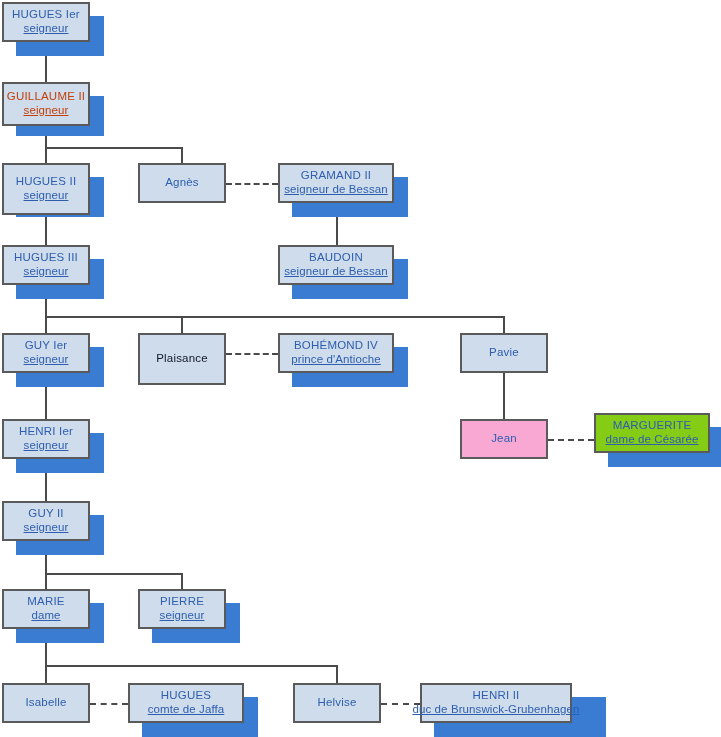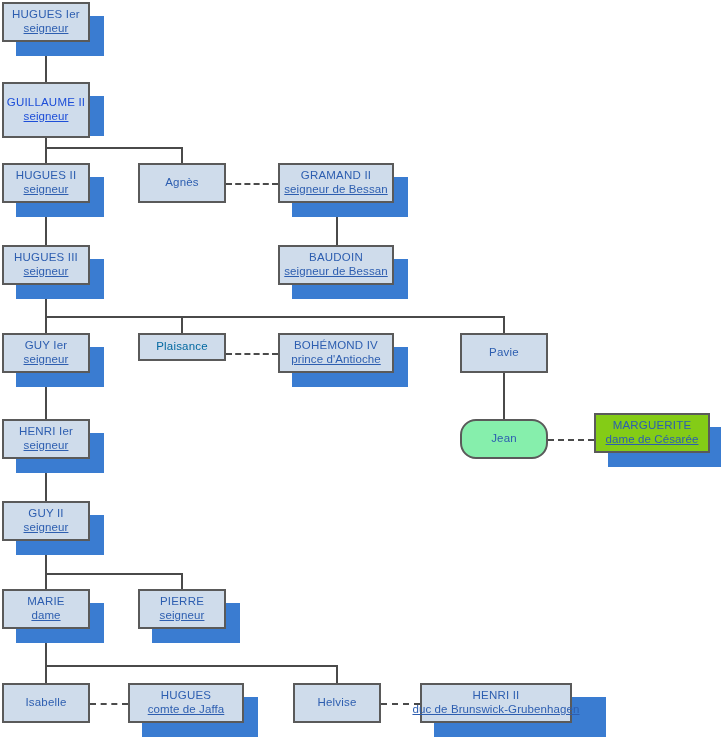"GUILLAUME II" div.node { color: #1d4ed8 -> #c2410c; height: 56px -> 44px }
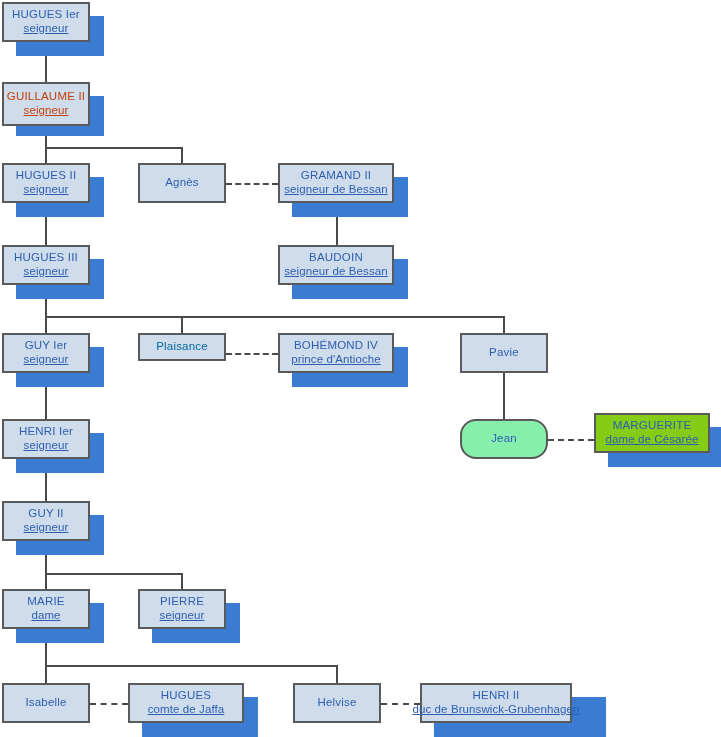"HUGUES II" div.node { height: 40px -> 52px }
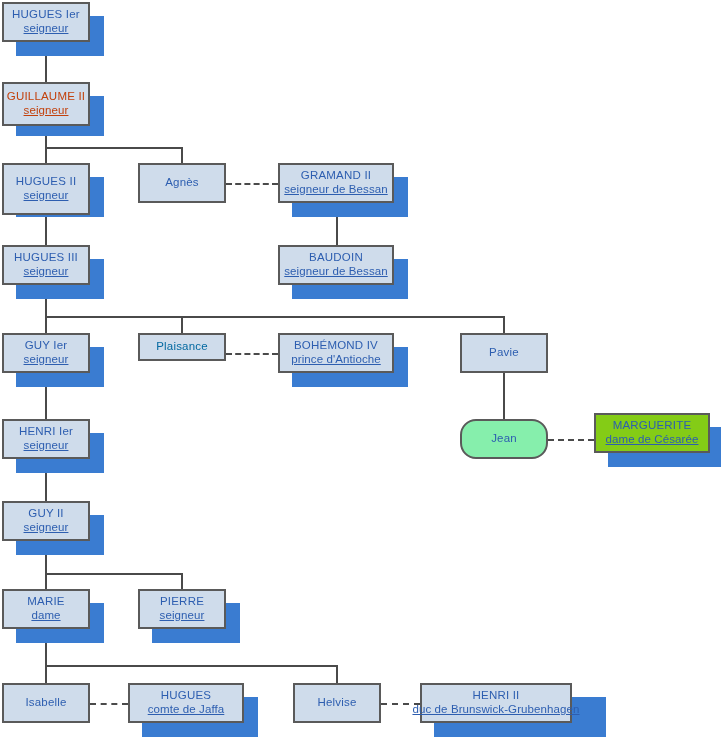"Plaisance" div.node { color: #0369a1 -> #0f172a; height: 28px -> 52px }
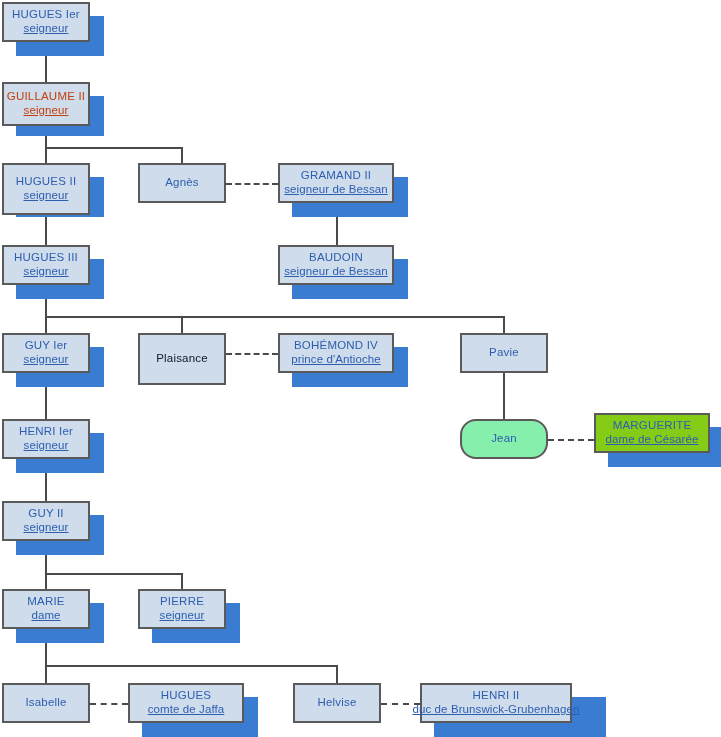"Jean" div.node { background: #86efac -> #f9a8d4; border-radius: 16px -> none }
